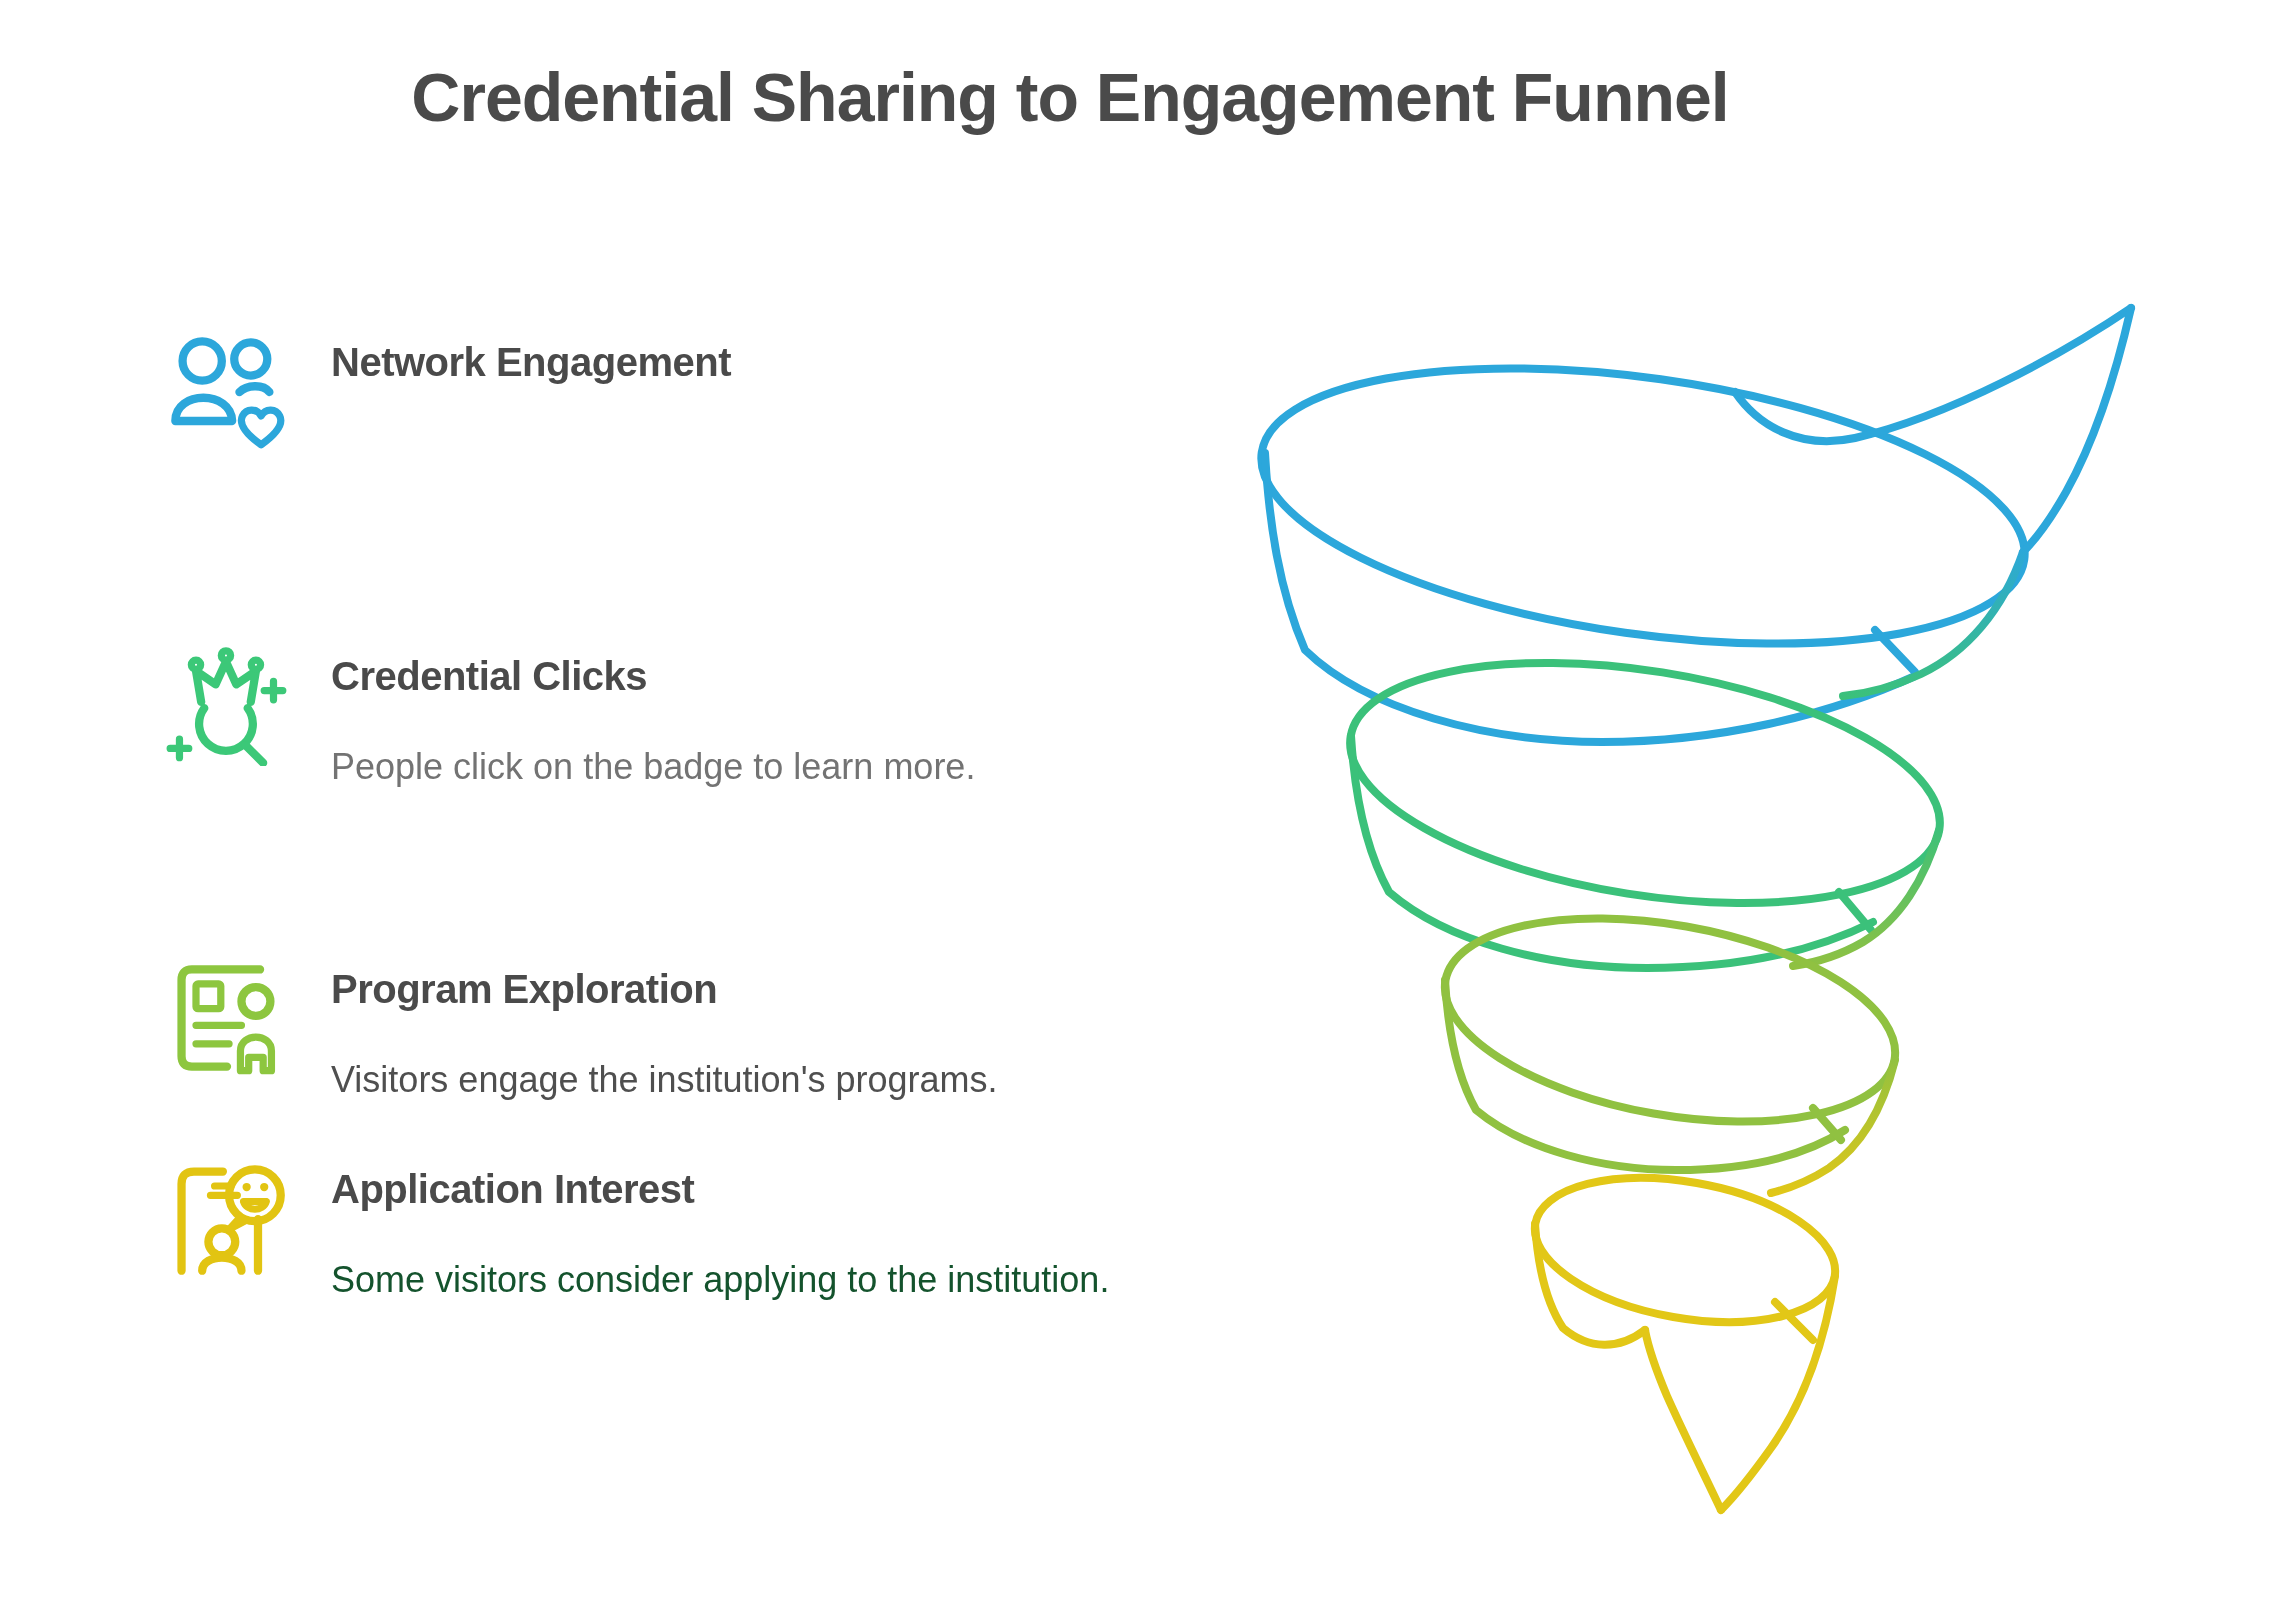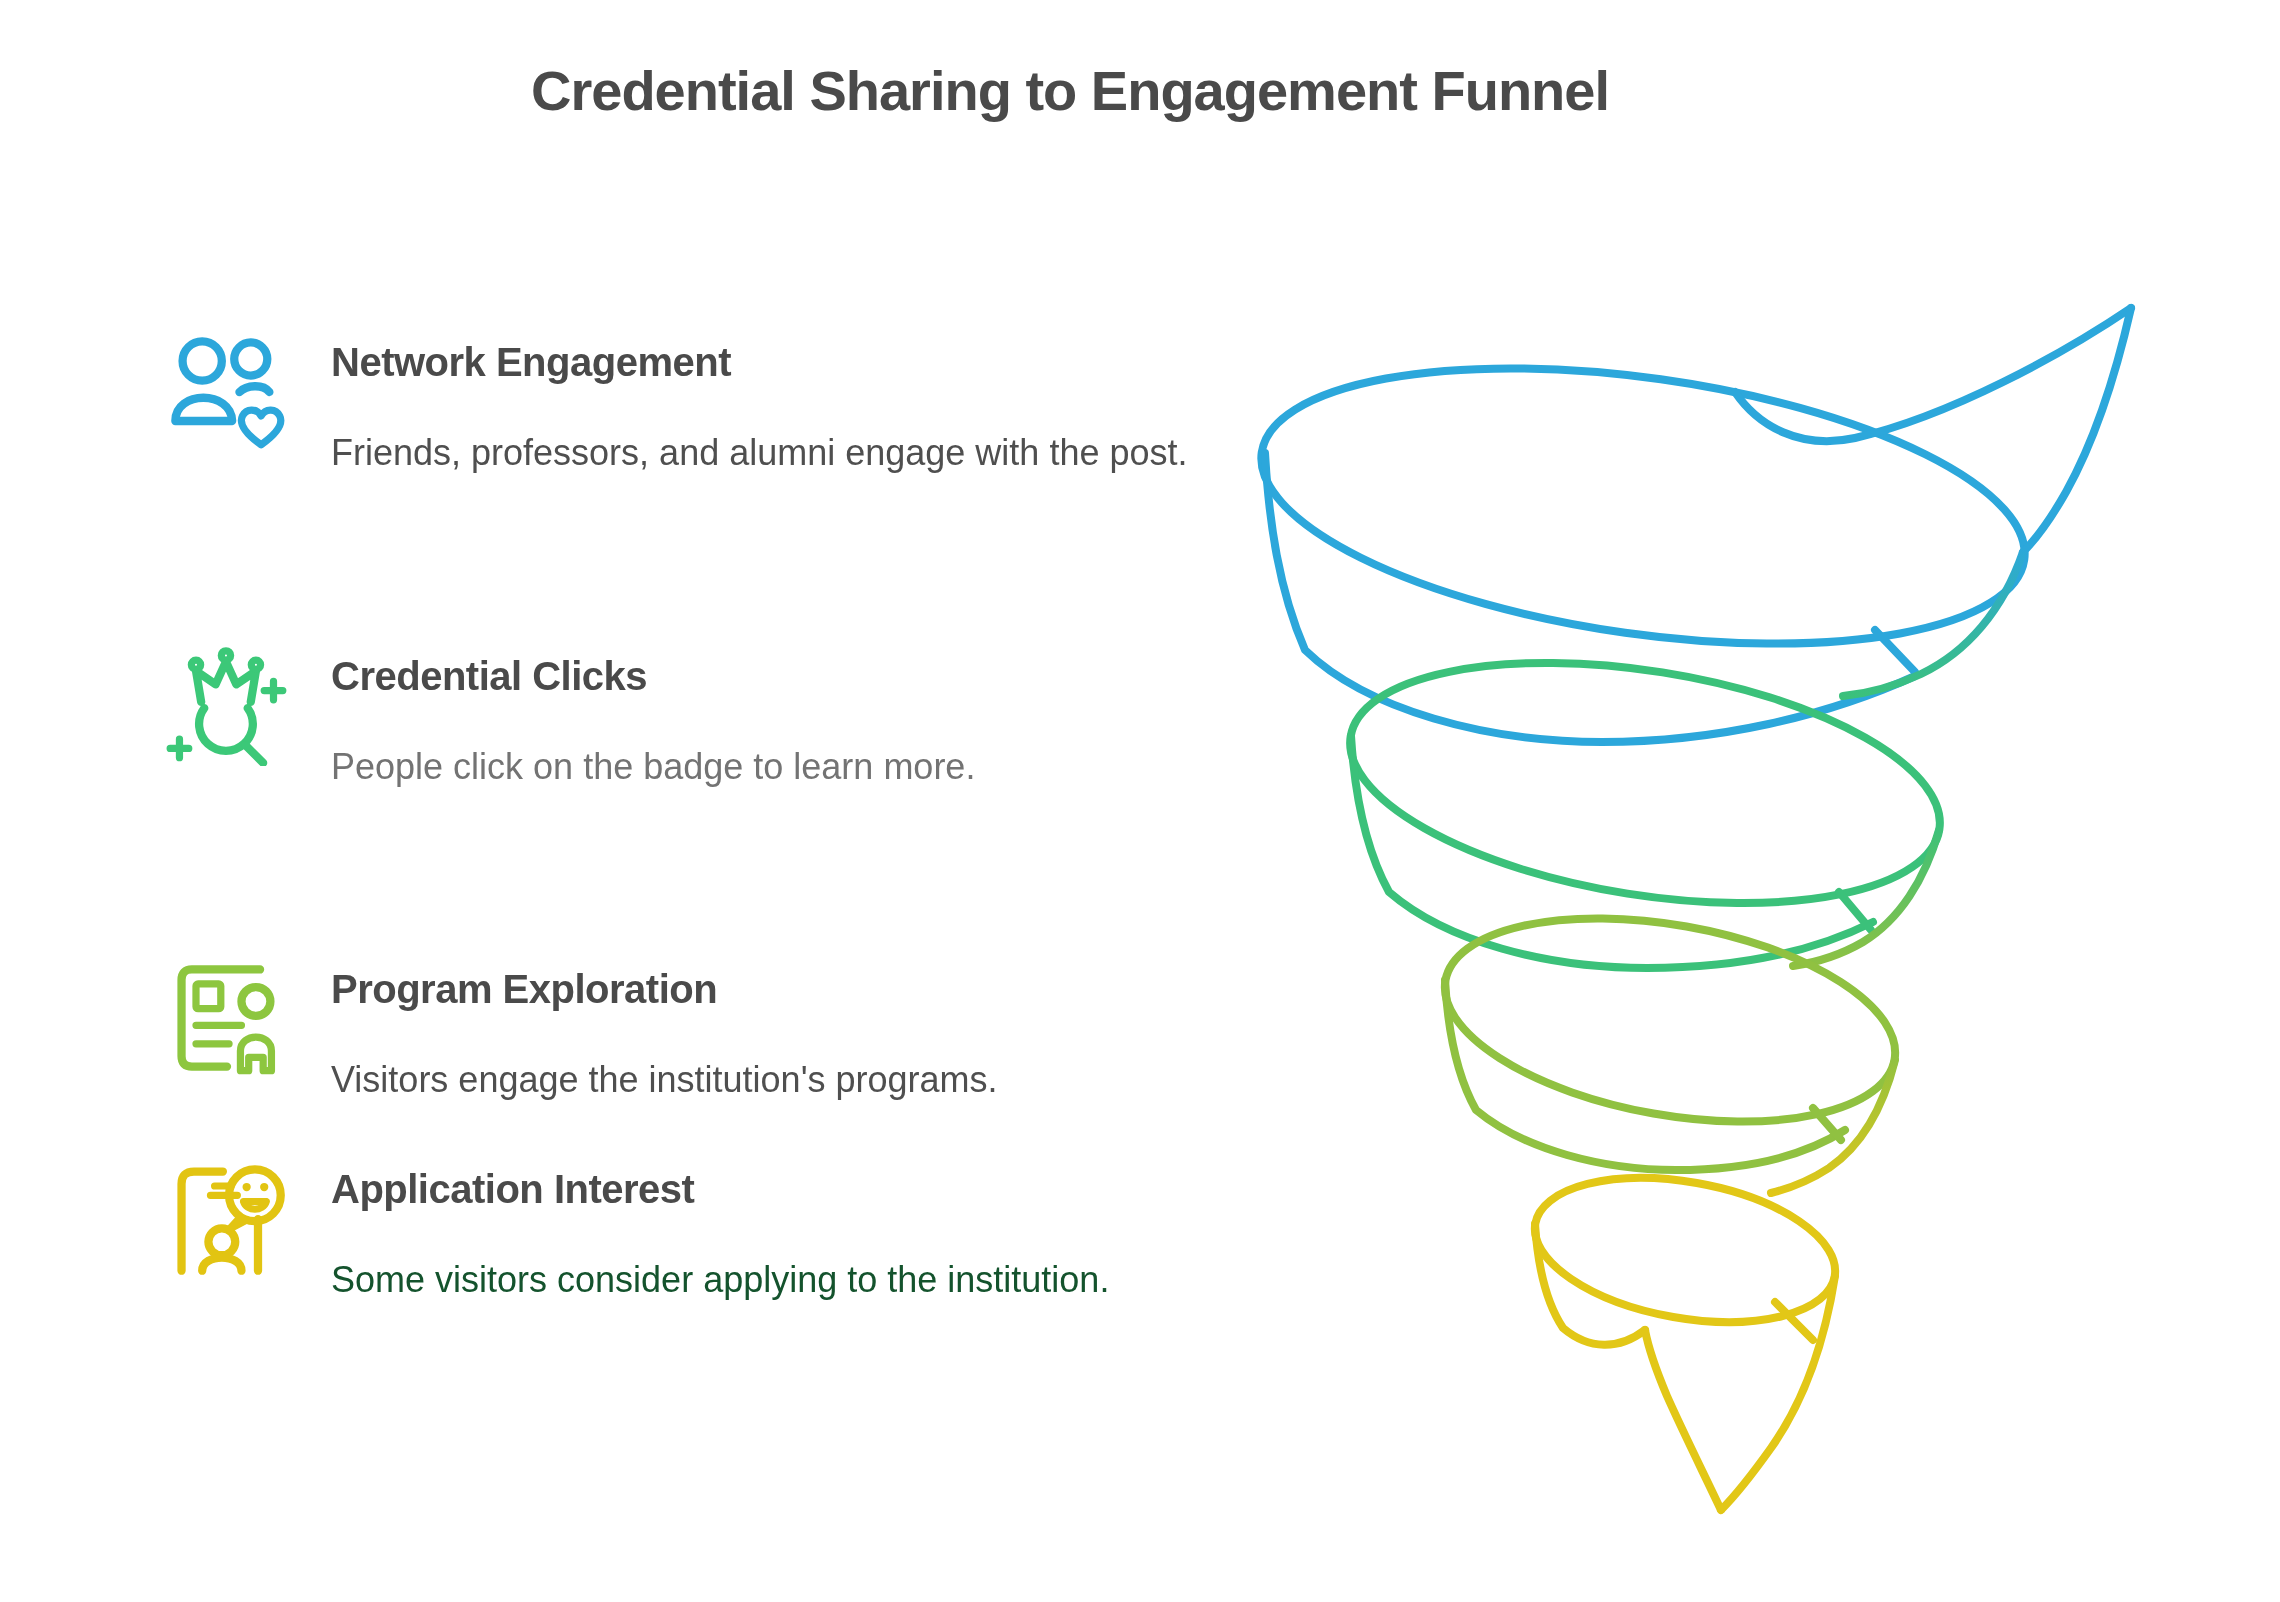"Credential Sharing to Engagement Funnel" .page-title { font-size: 56px -> 68px }
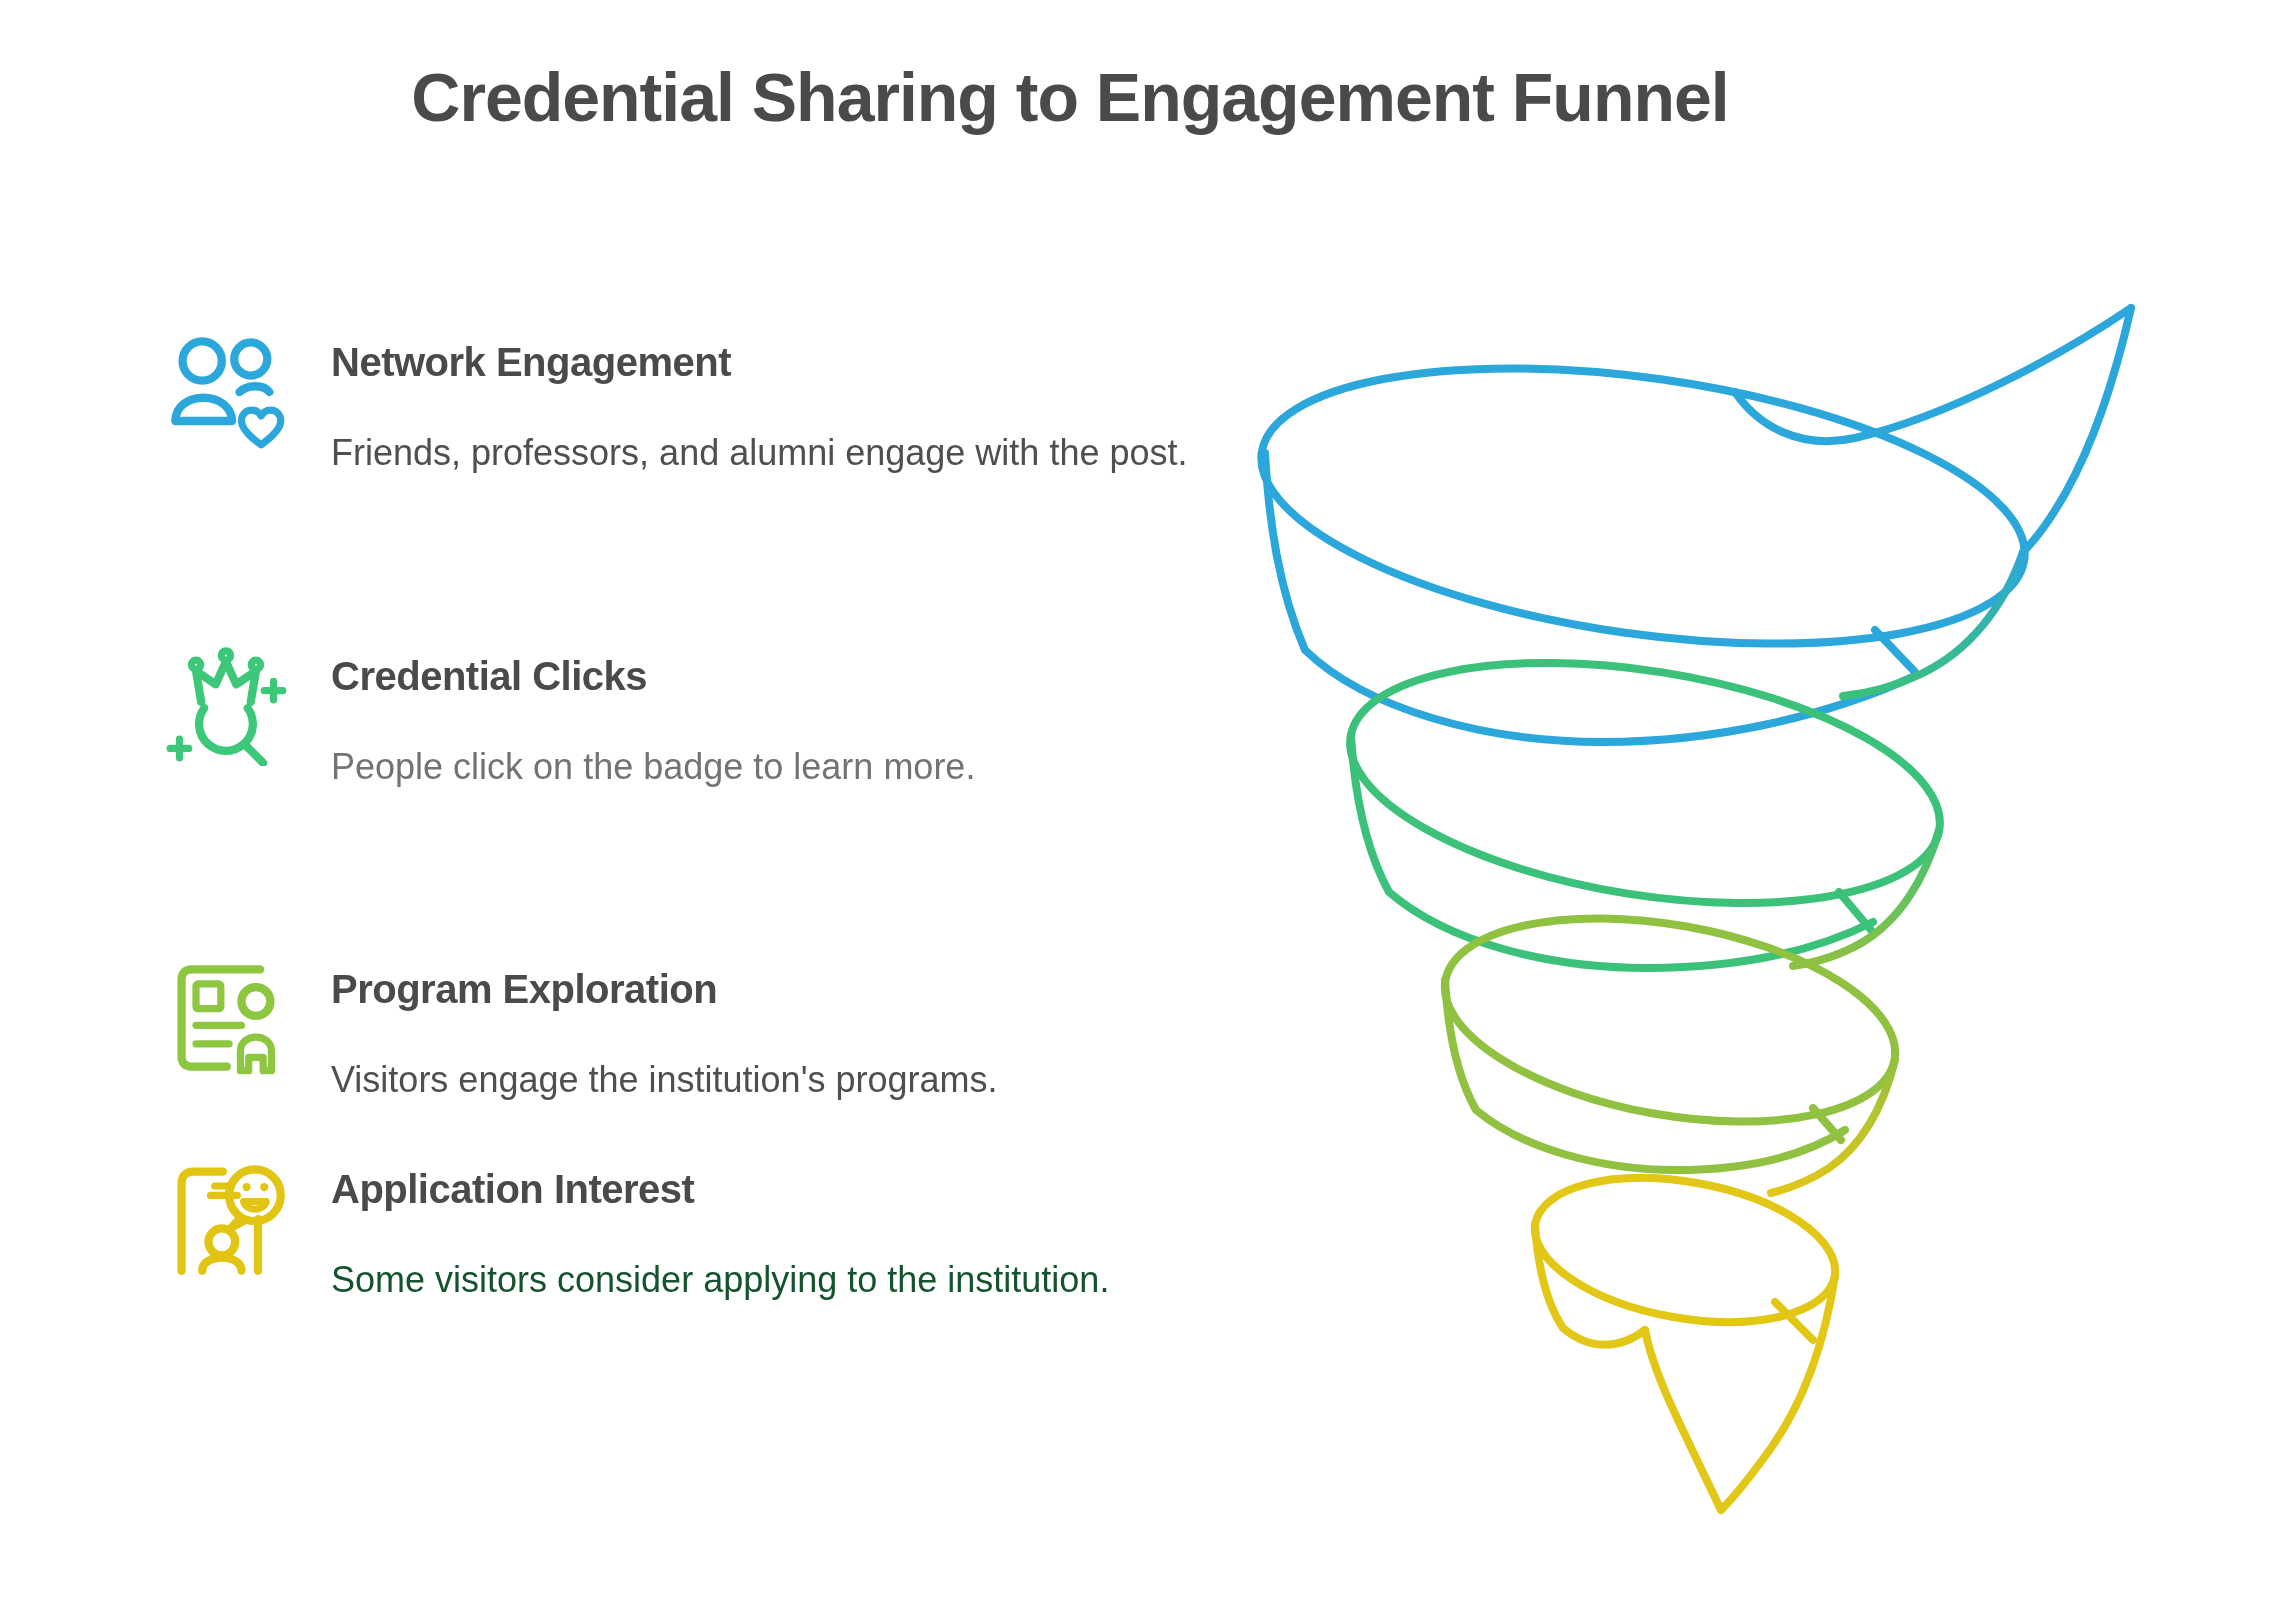"Friends, professors, and alumni engage" div.sec-desc { html: <div>Friends, professors, and alumni engage with the post.</div> -> none }
